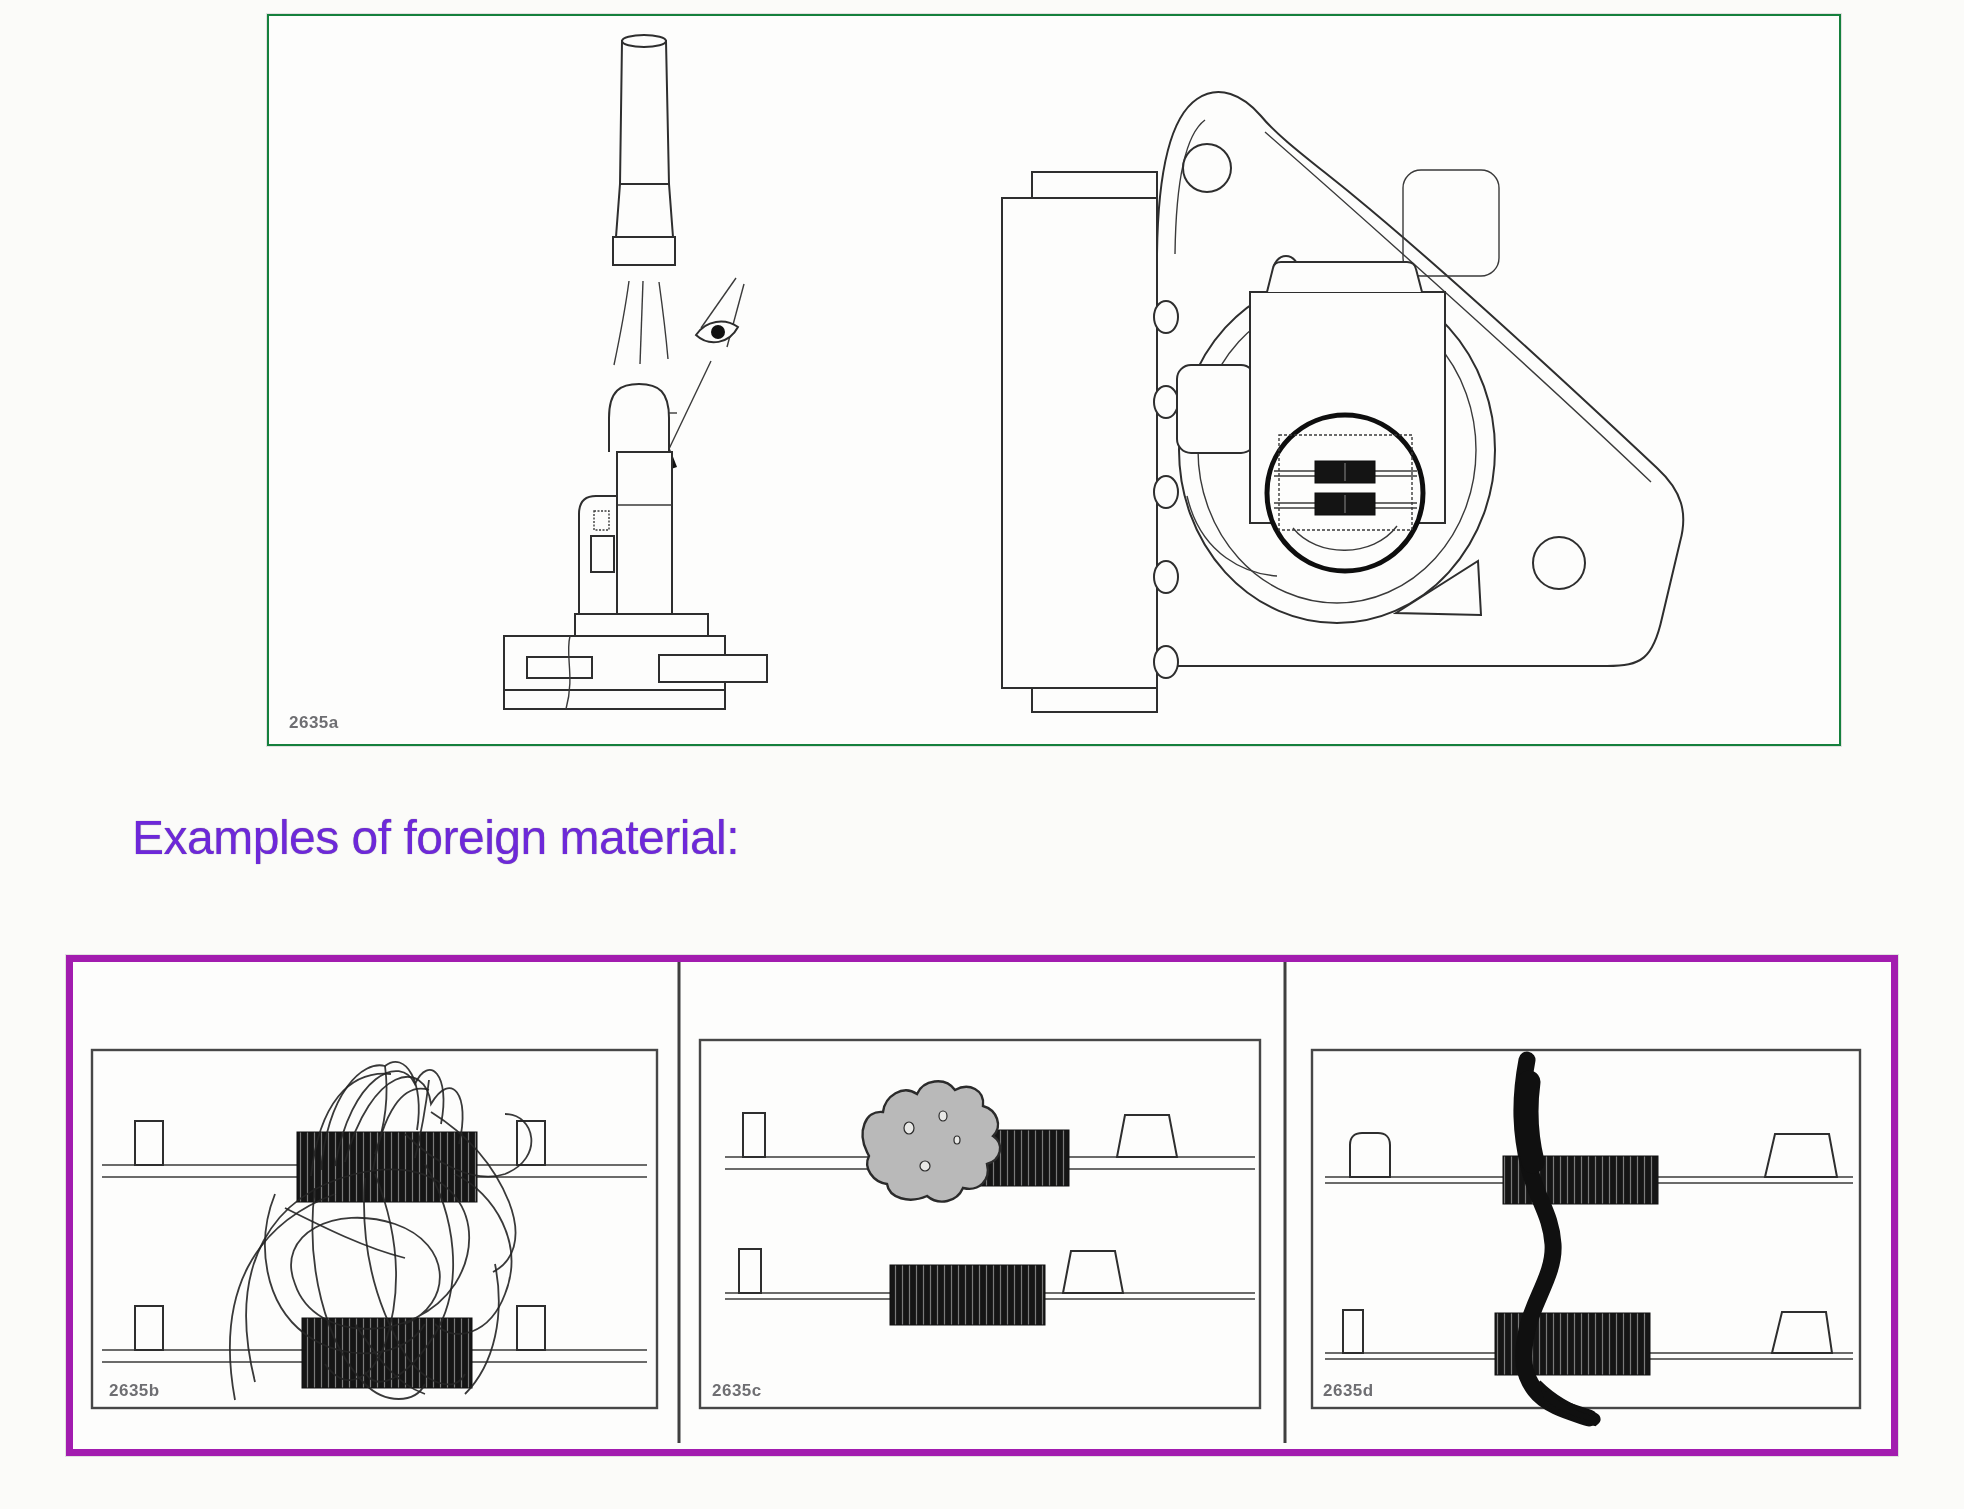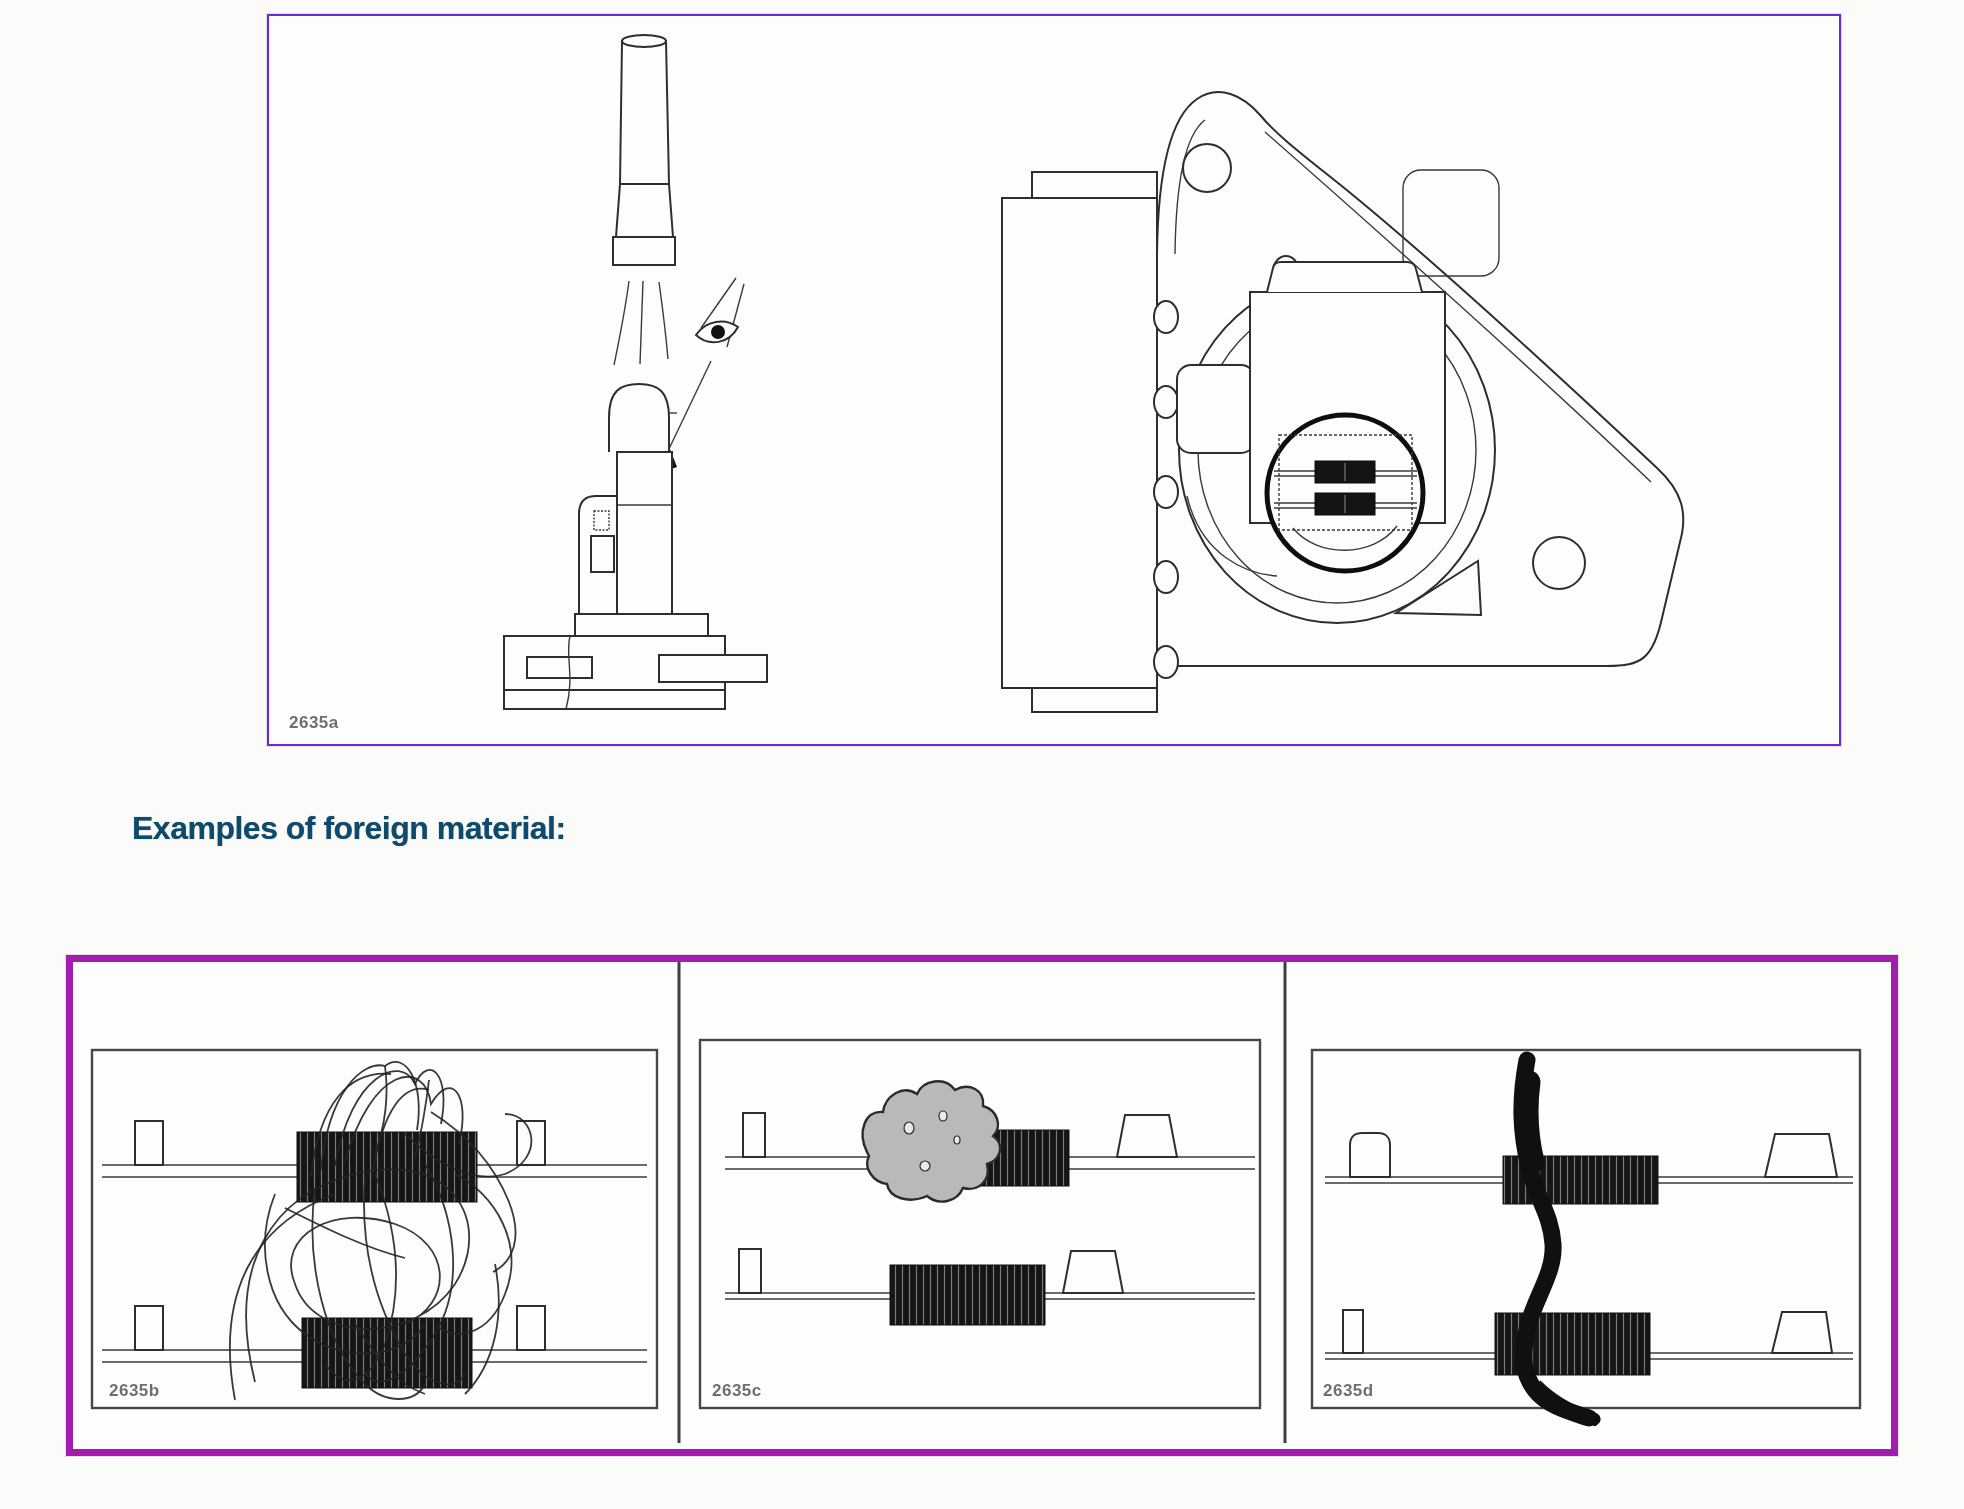"2635a" .panel { border: 2px solid #6d28d9 -> 2px solid #15803d }
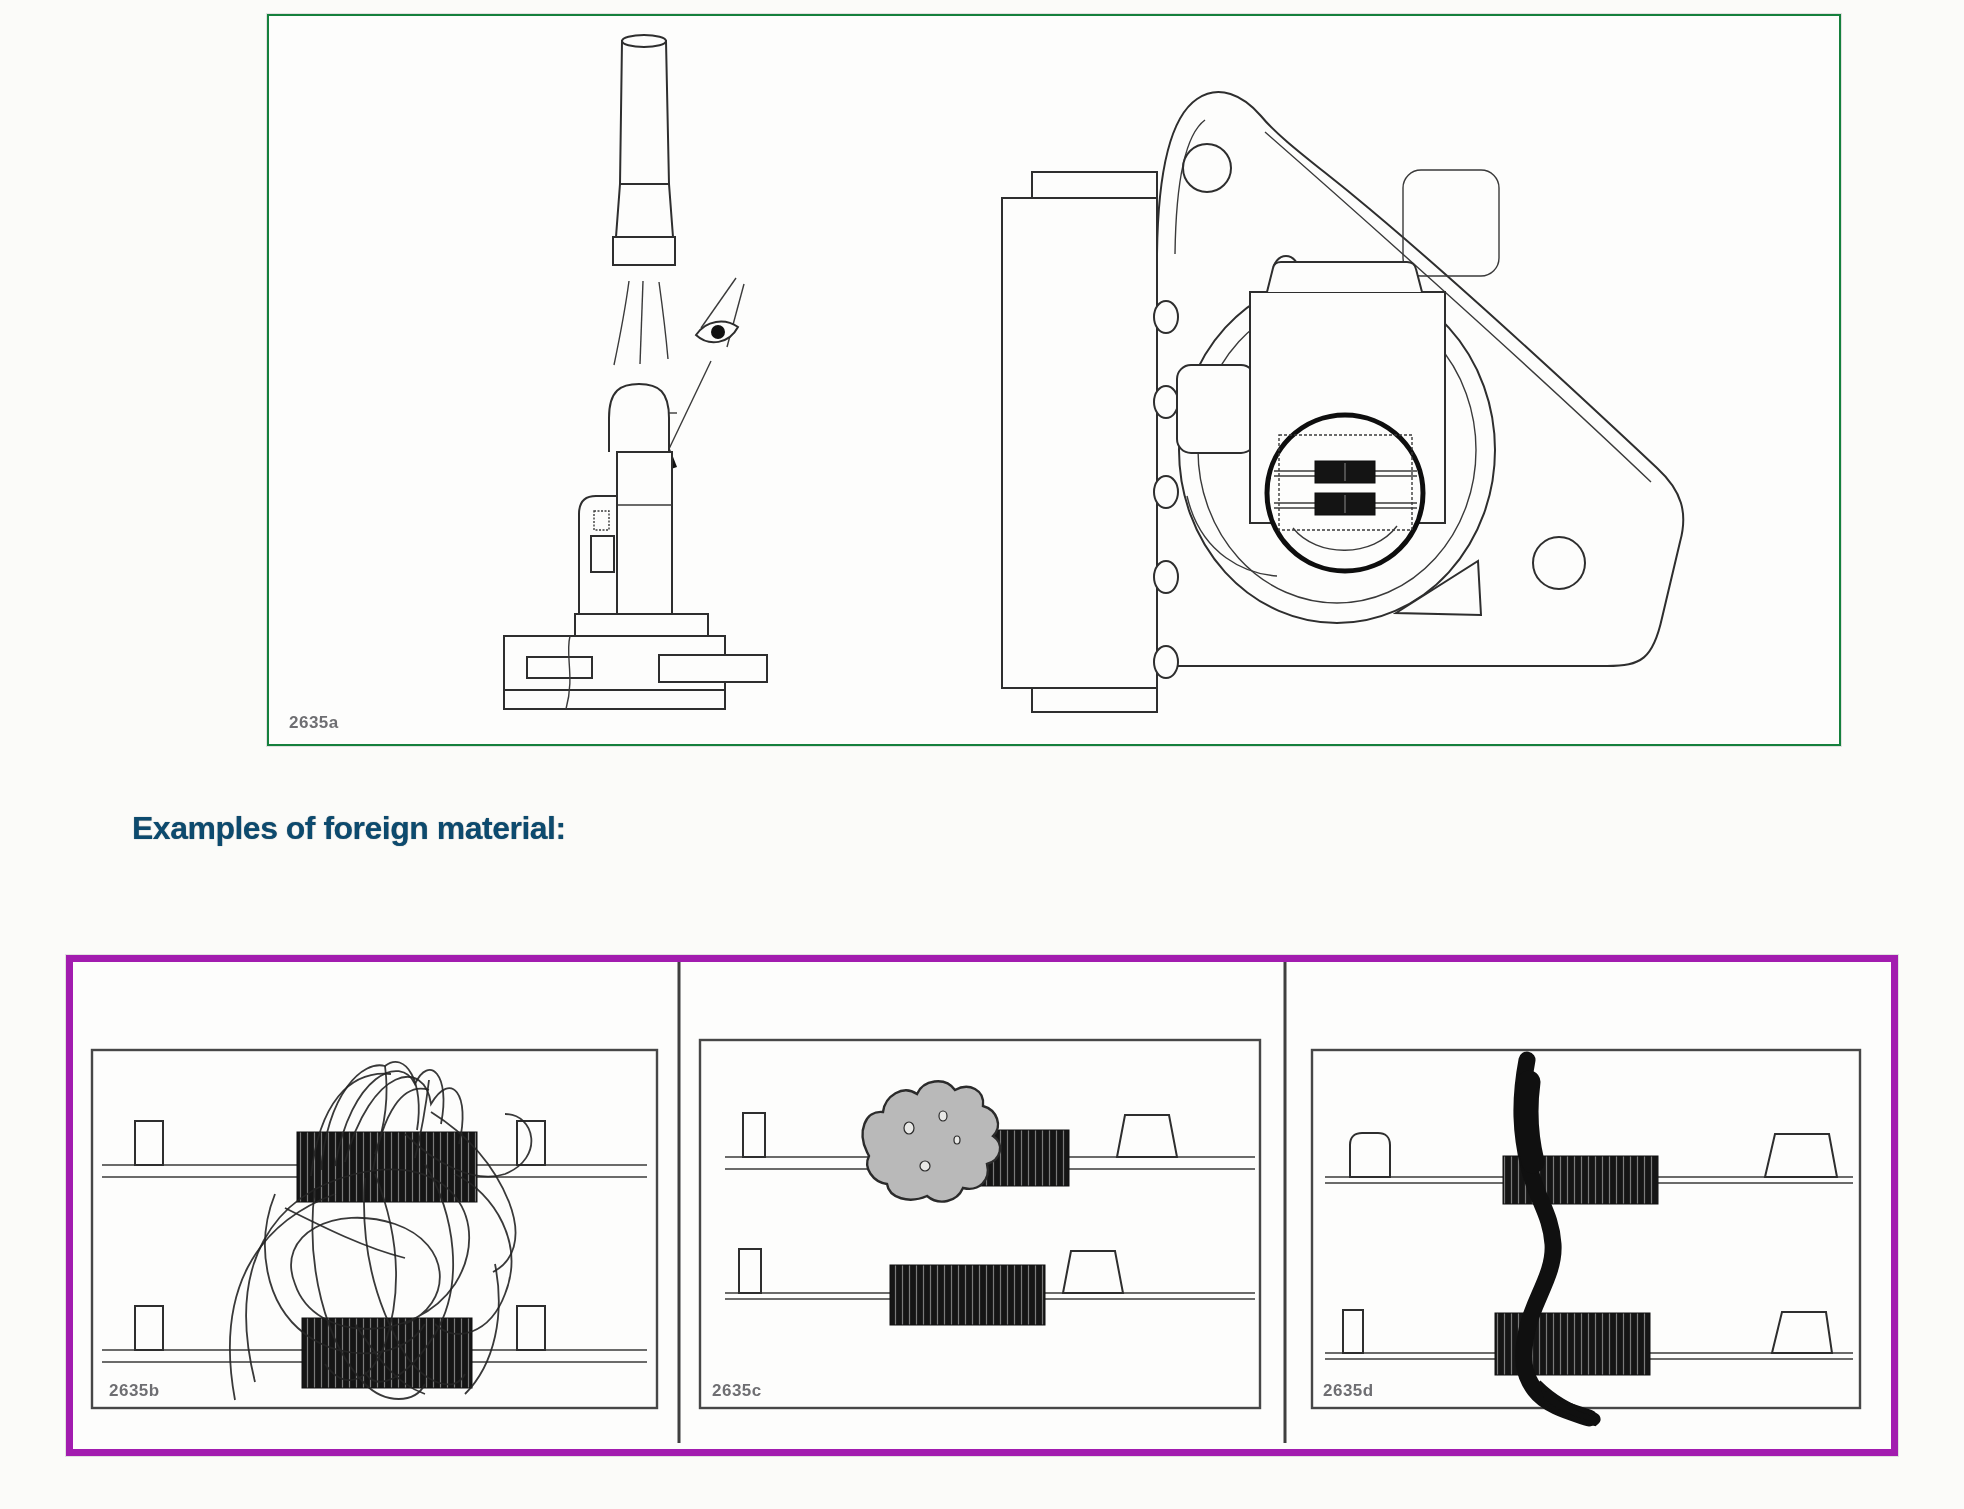"Examples of foreign material:" #section-heading { color: #0c4a6e -> #6d28d9; font-size: 32px -> 48px; font-weight: 700 -> 400 }
